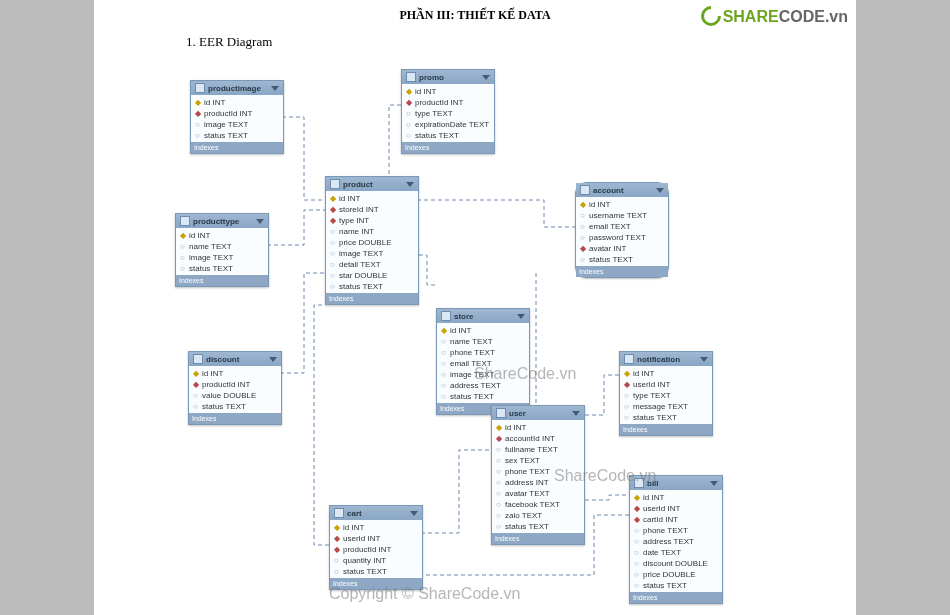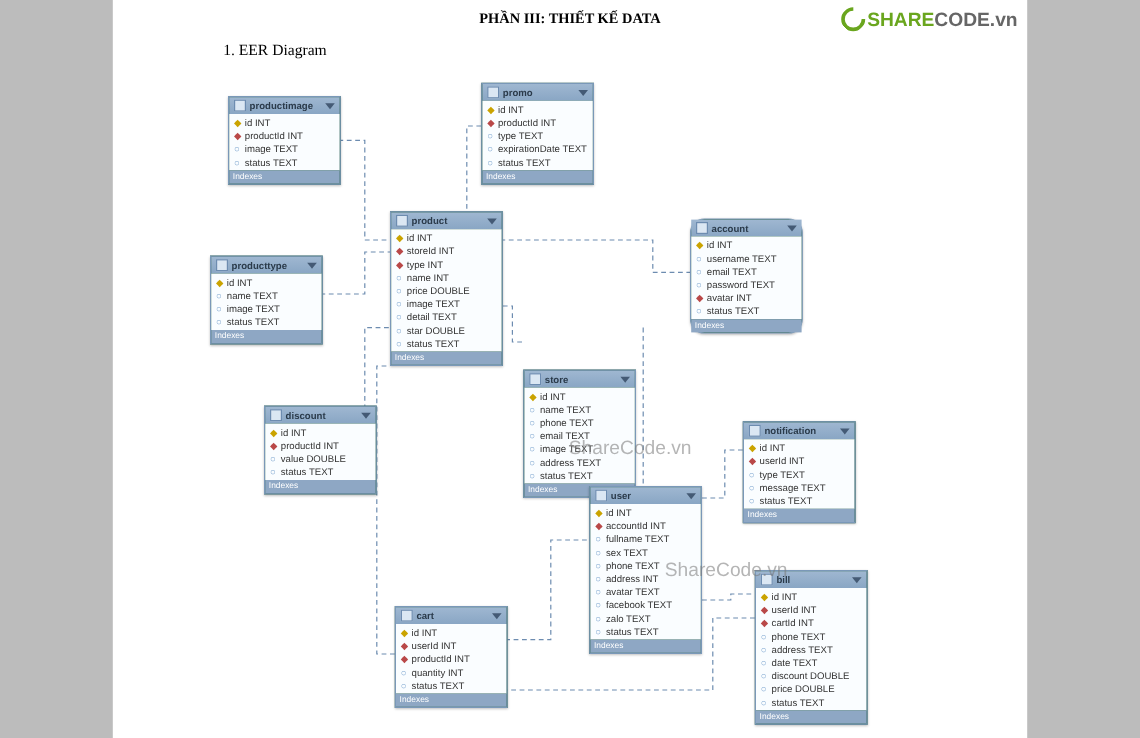"promo" .tbl { background: #14532d -> #14b8a6 }
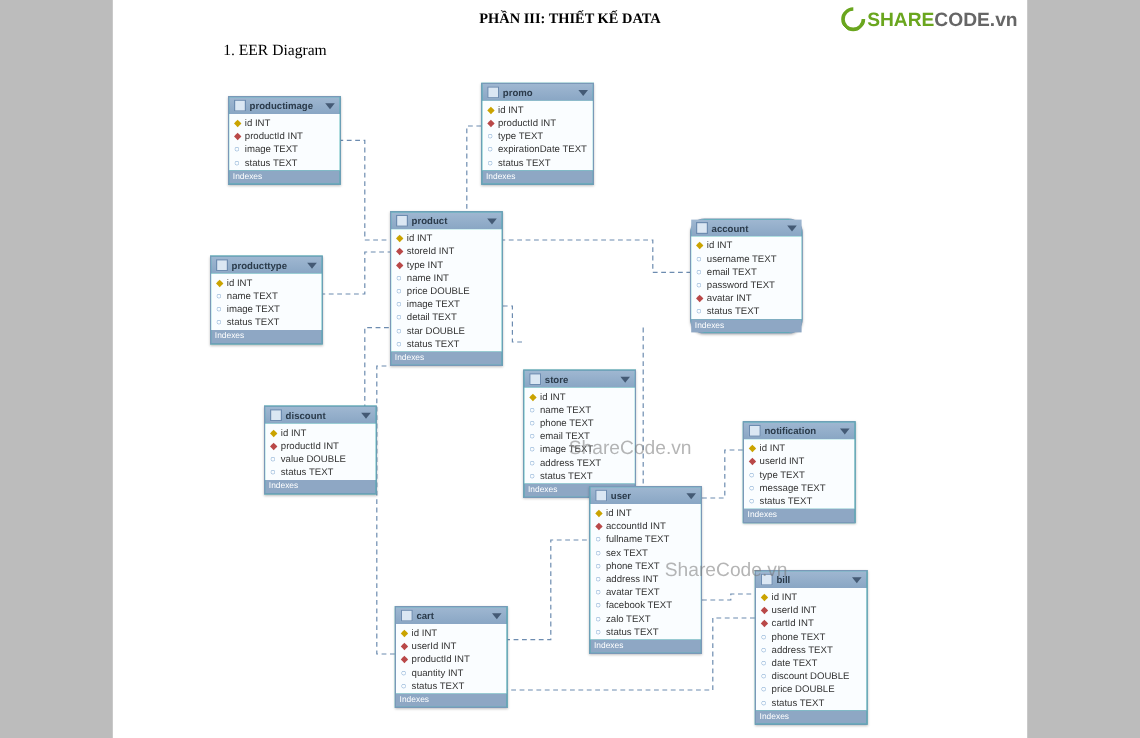"discount" div.tbl { margin-left: 32px -> none; top: 283px -> 296px }
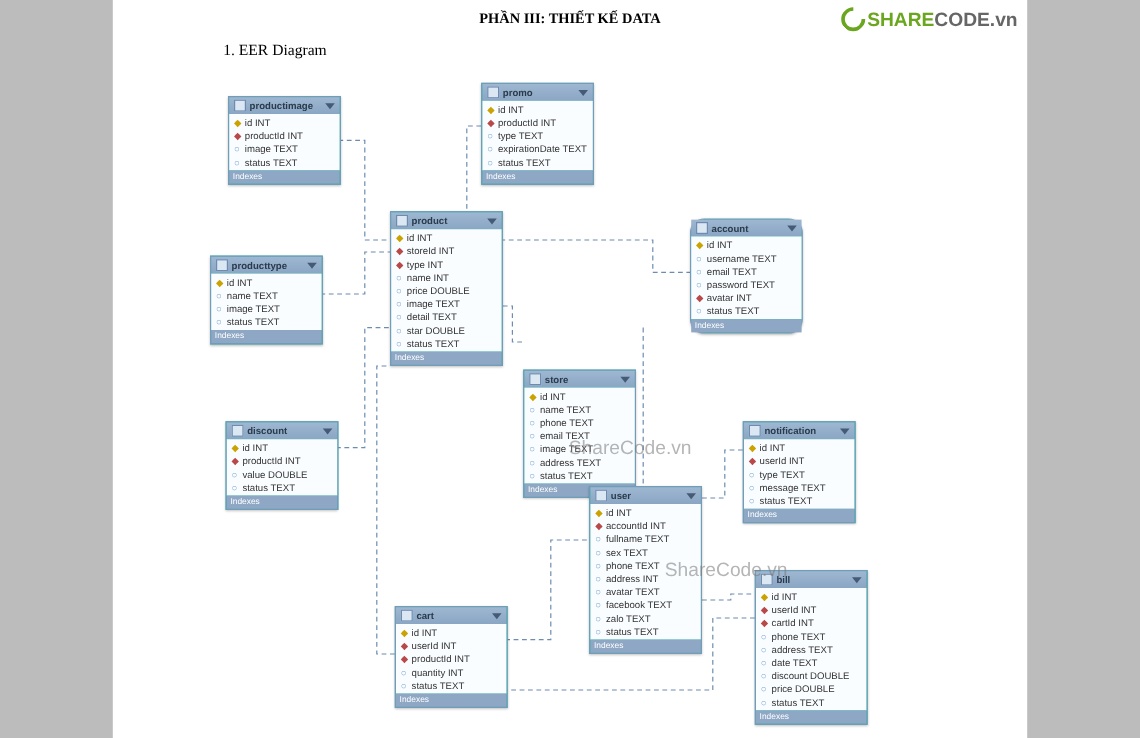"Copyright © ShareCode.vn" div.wm { html: none -> <div>Copyright © ShareCode.vn</div> }
